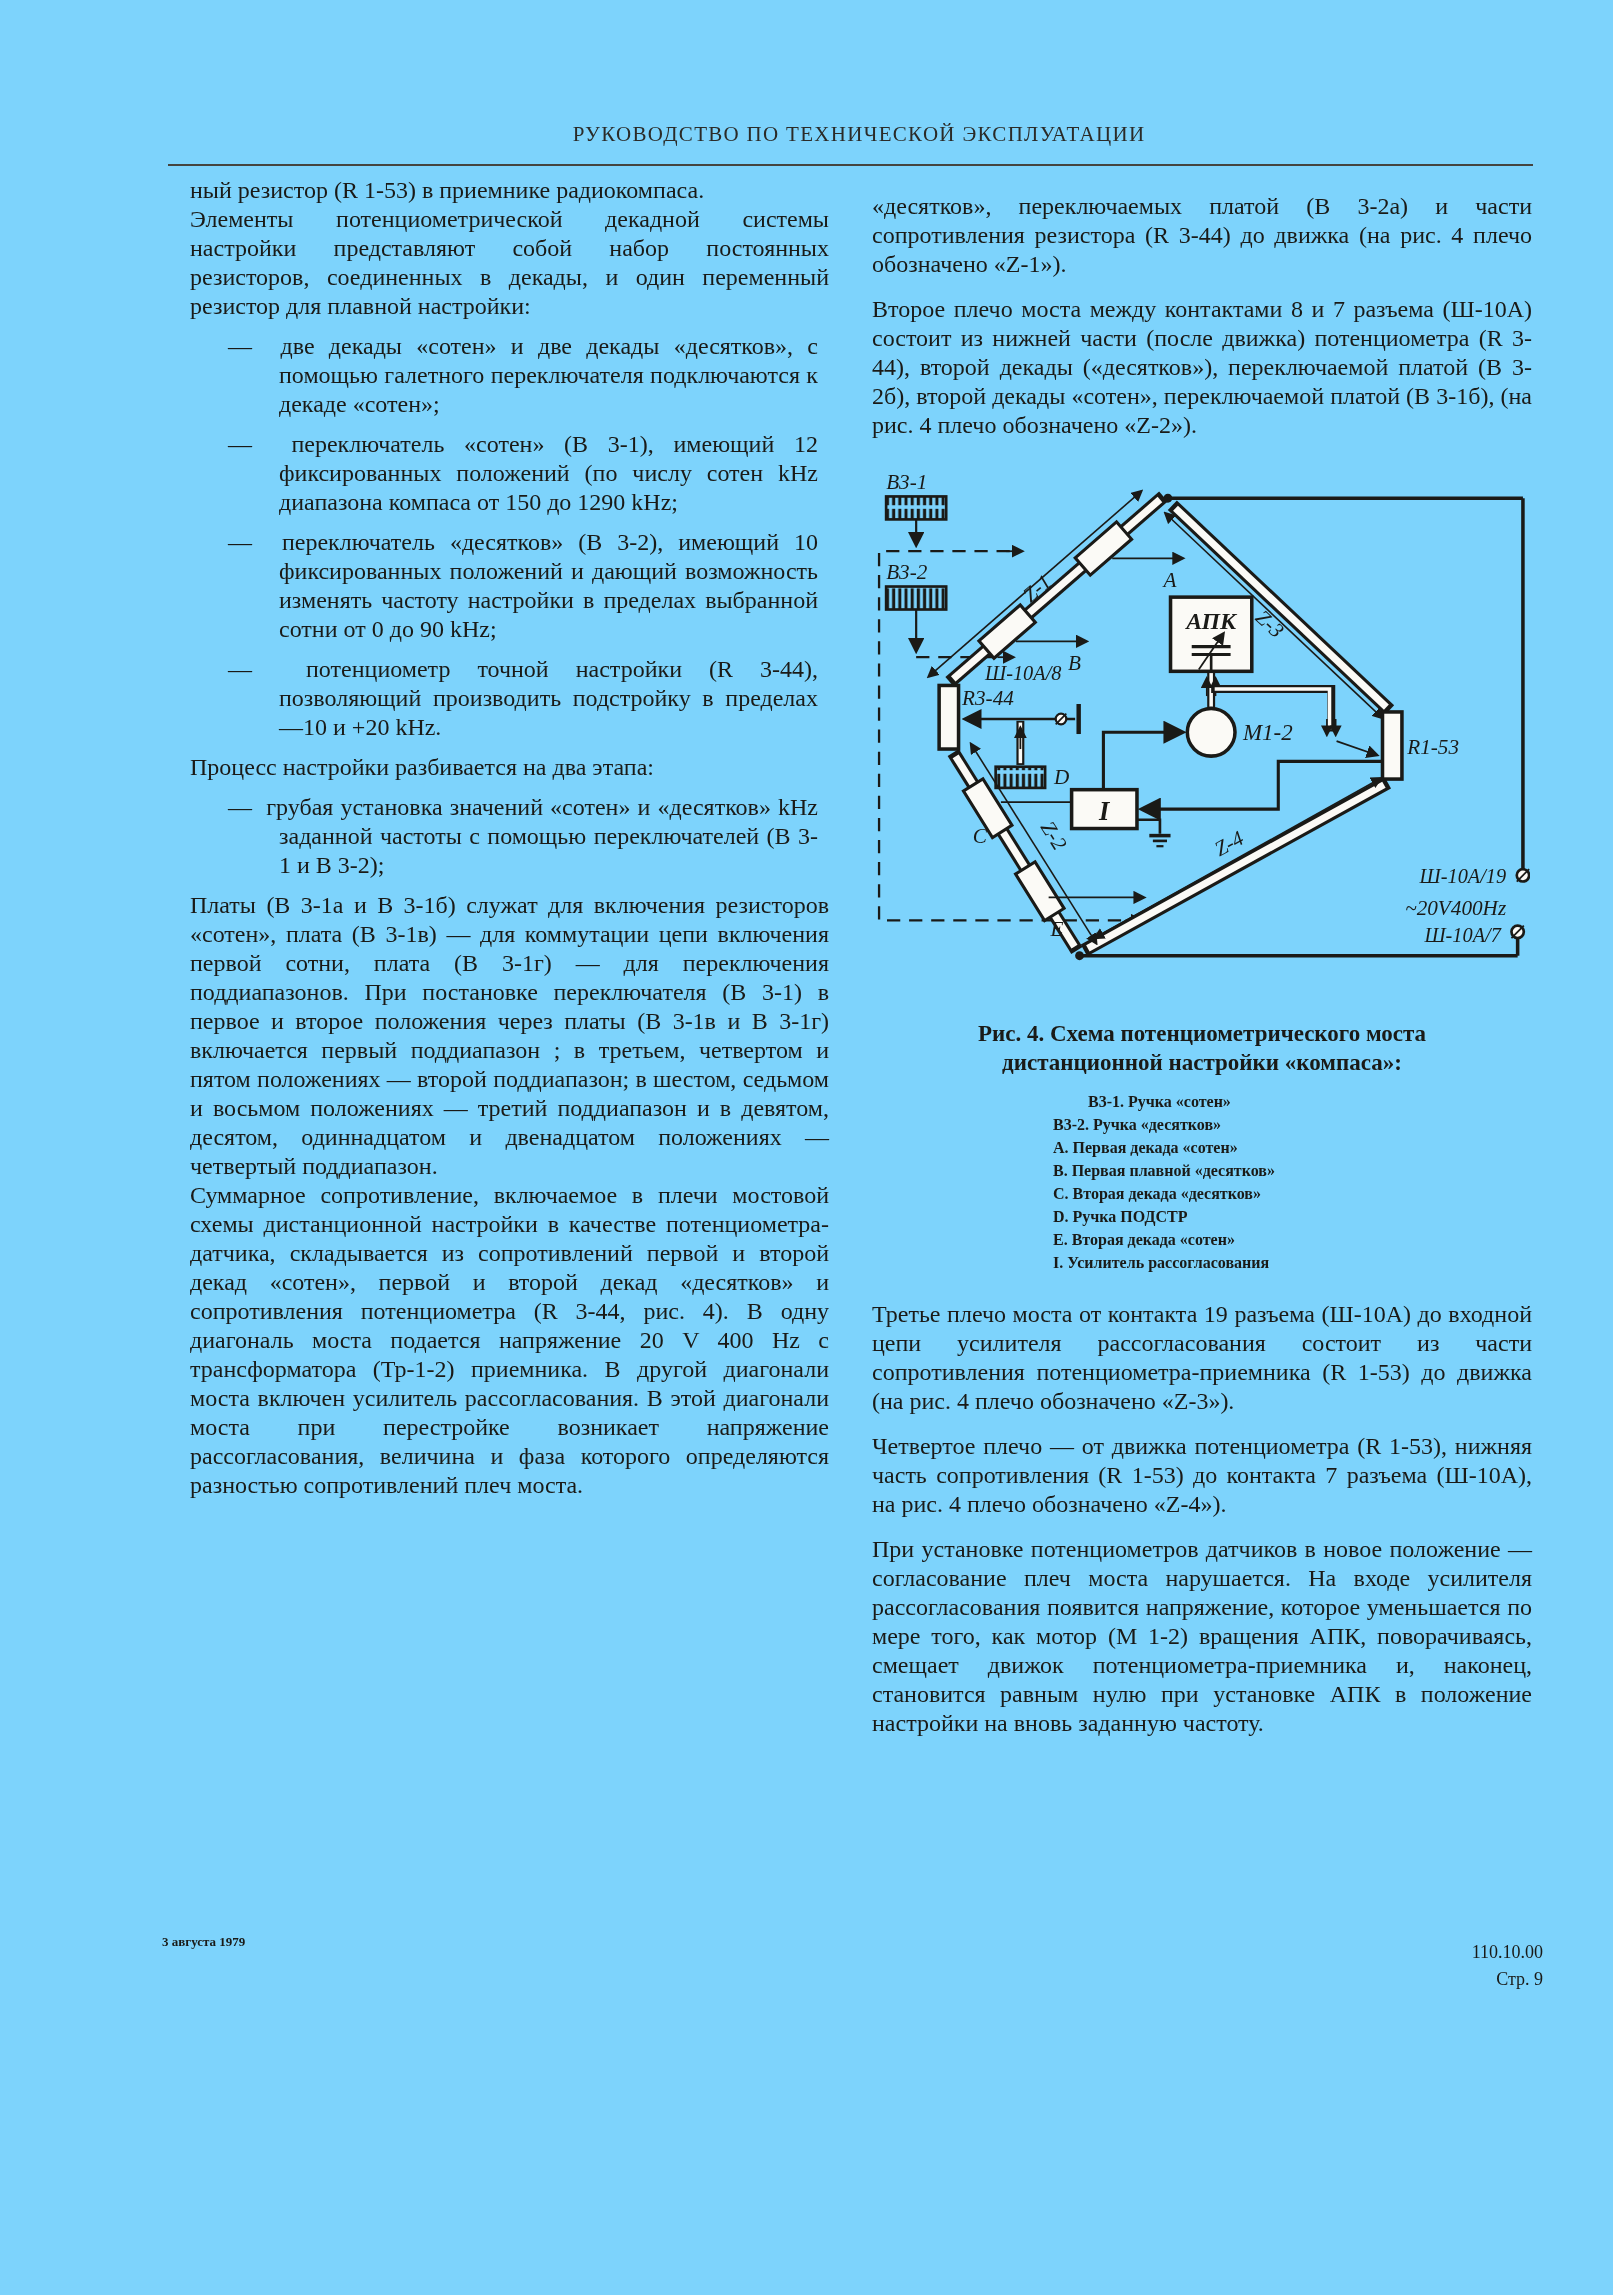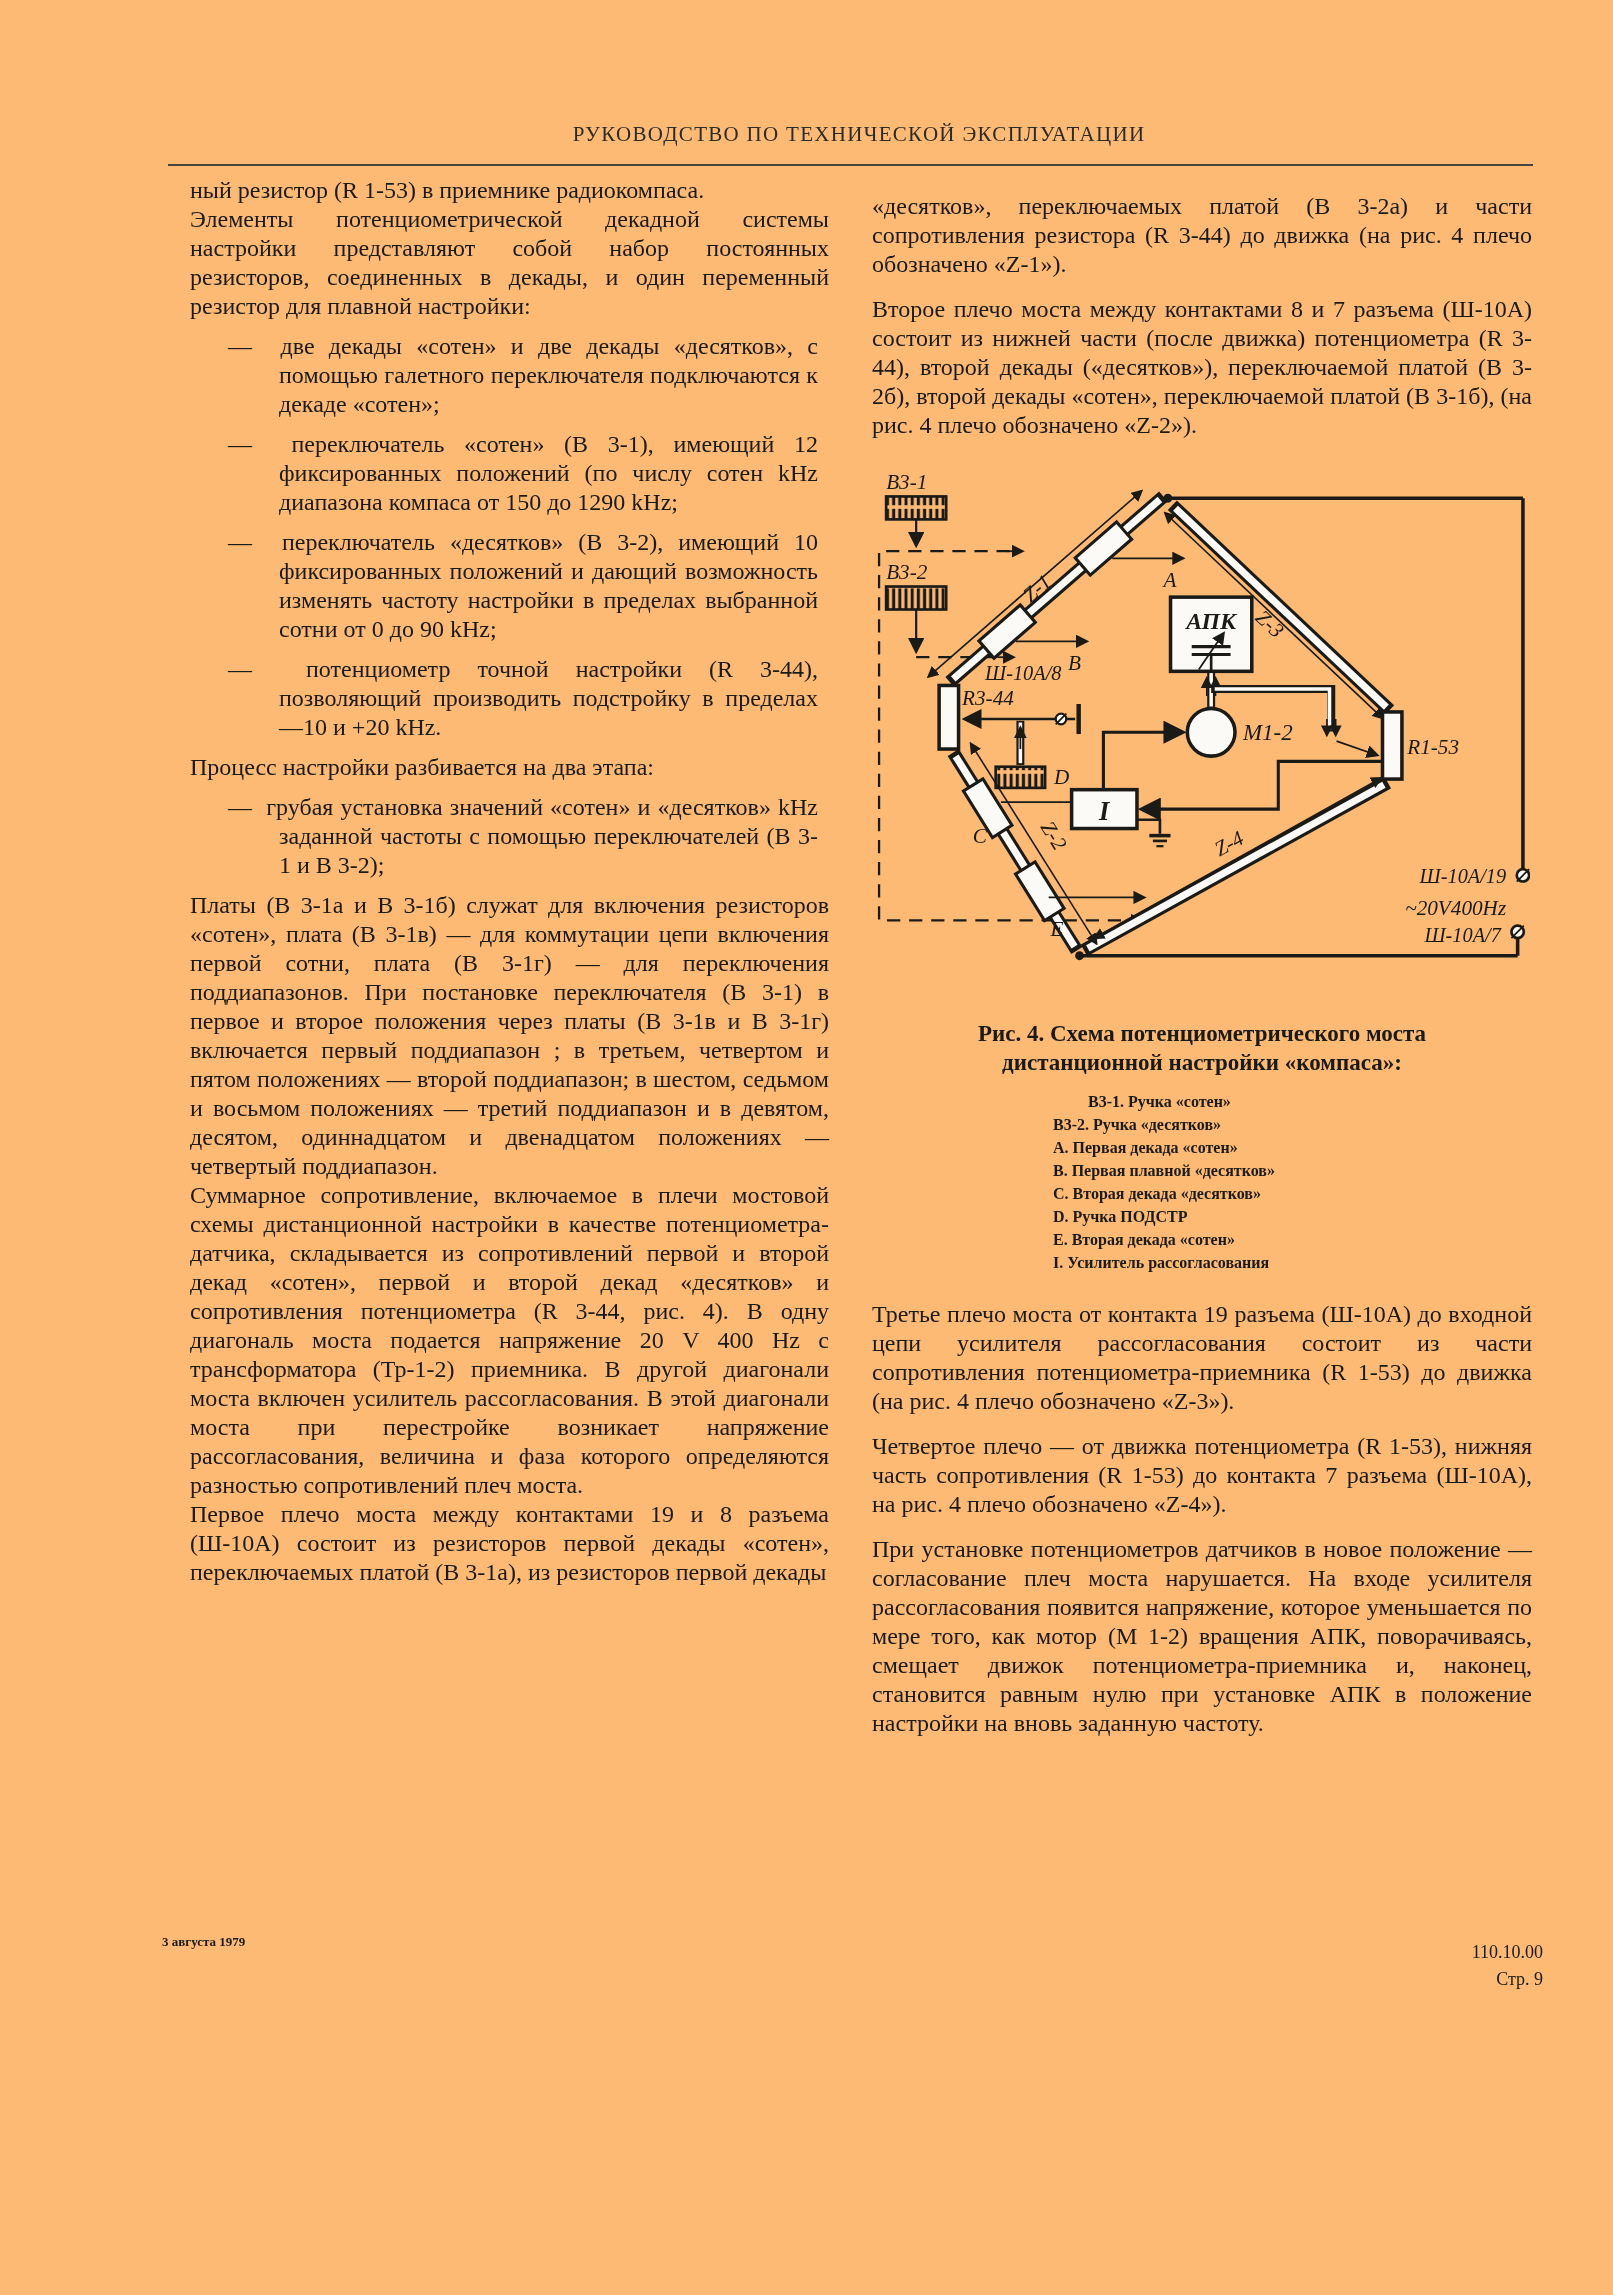"РУКОВОДСТВО ПО ТЕХНИЧЕСКОЙ ЭКСПЛУАТАЦИИ" .page { background: #fdba74 -> #7dd3fc }
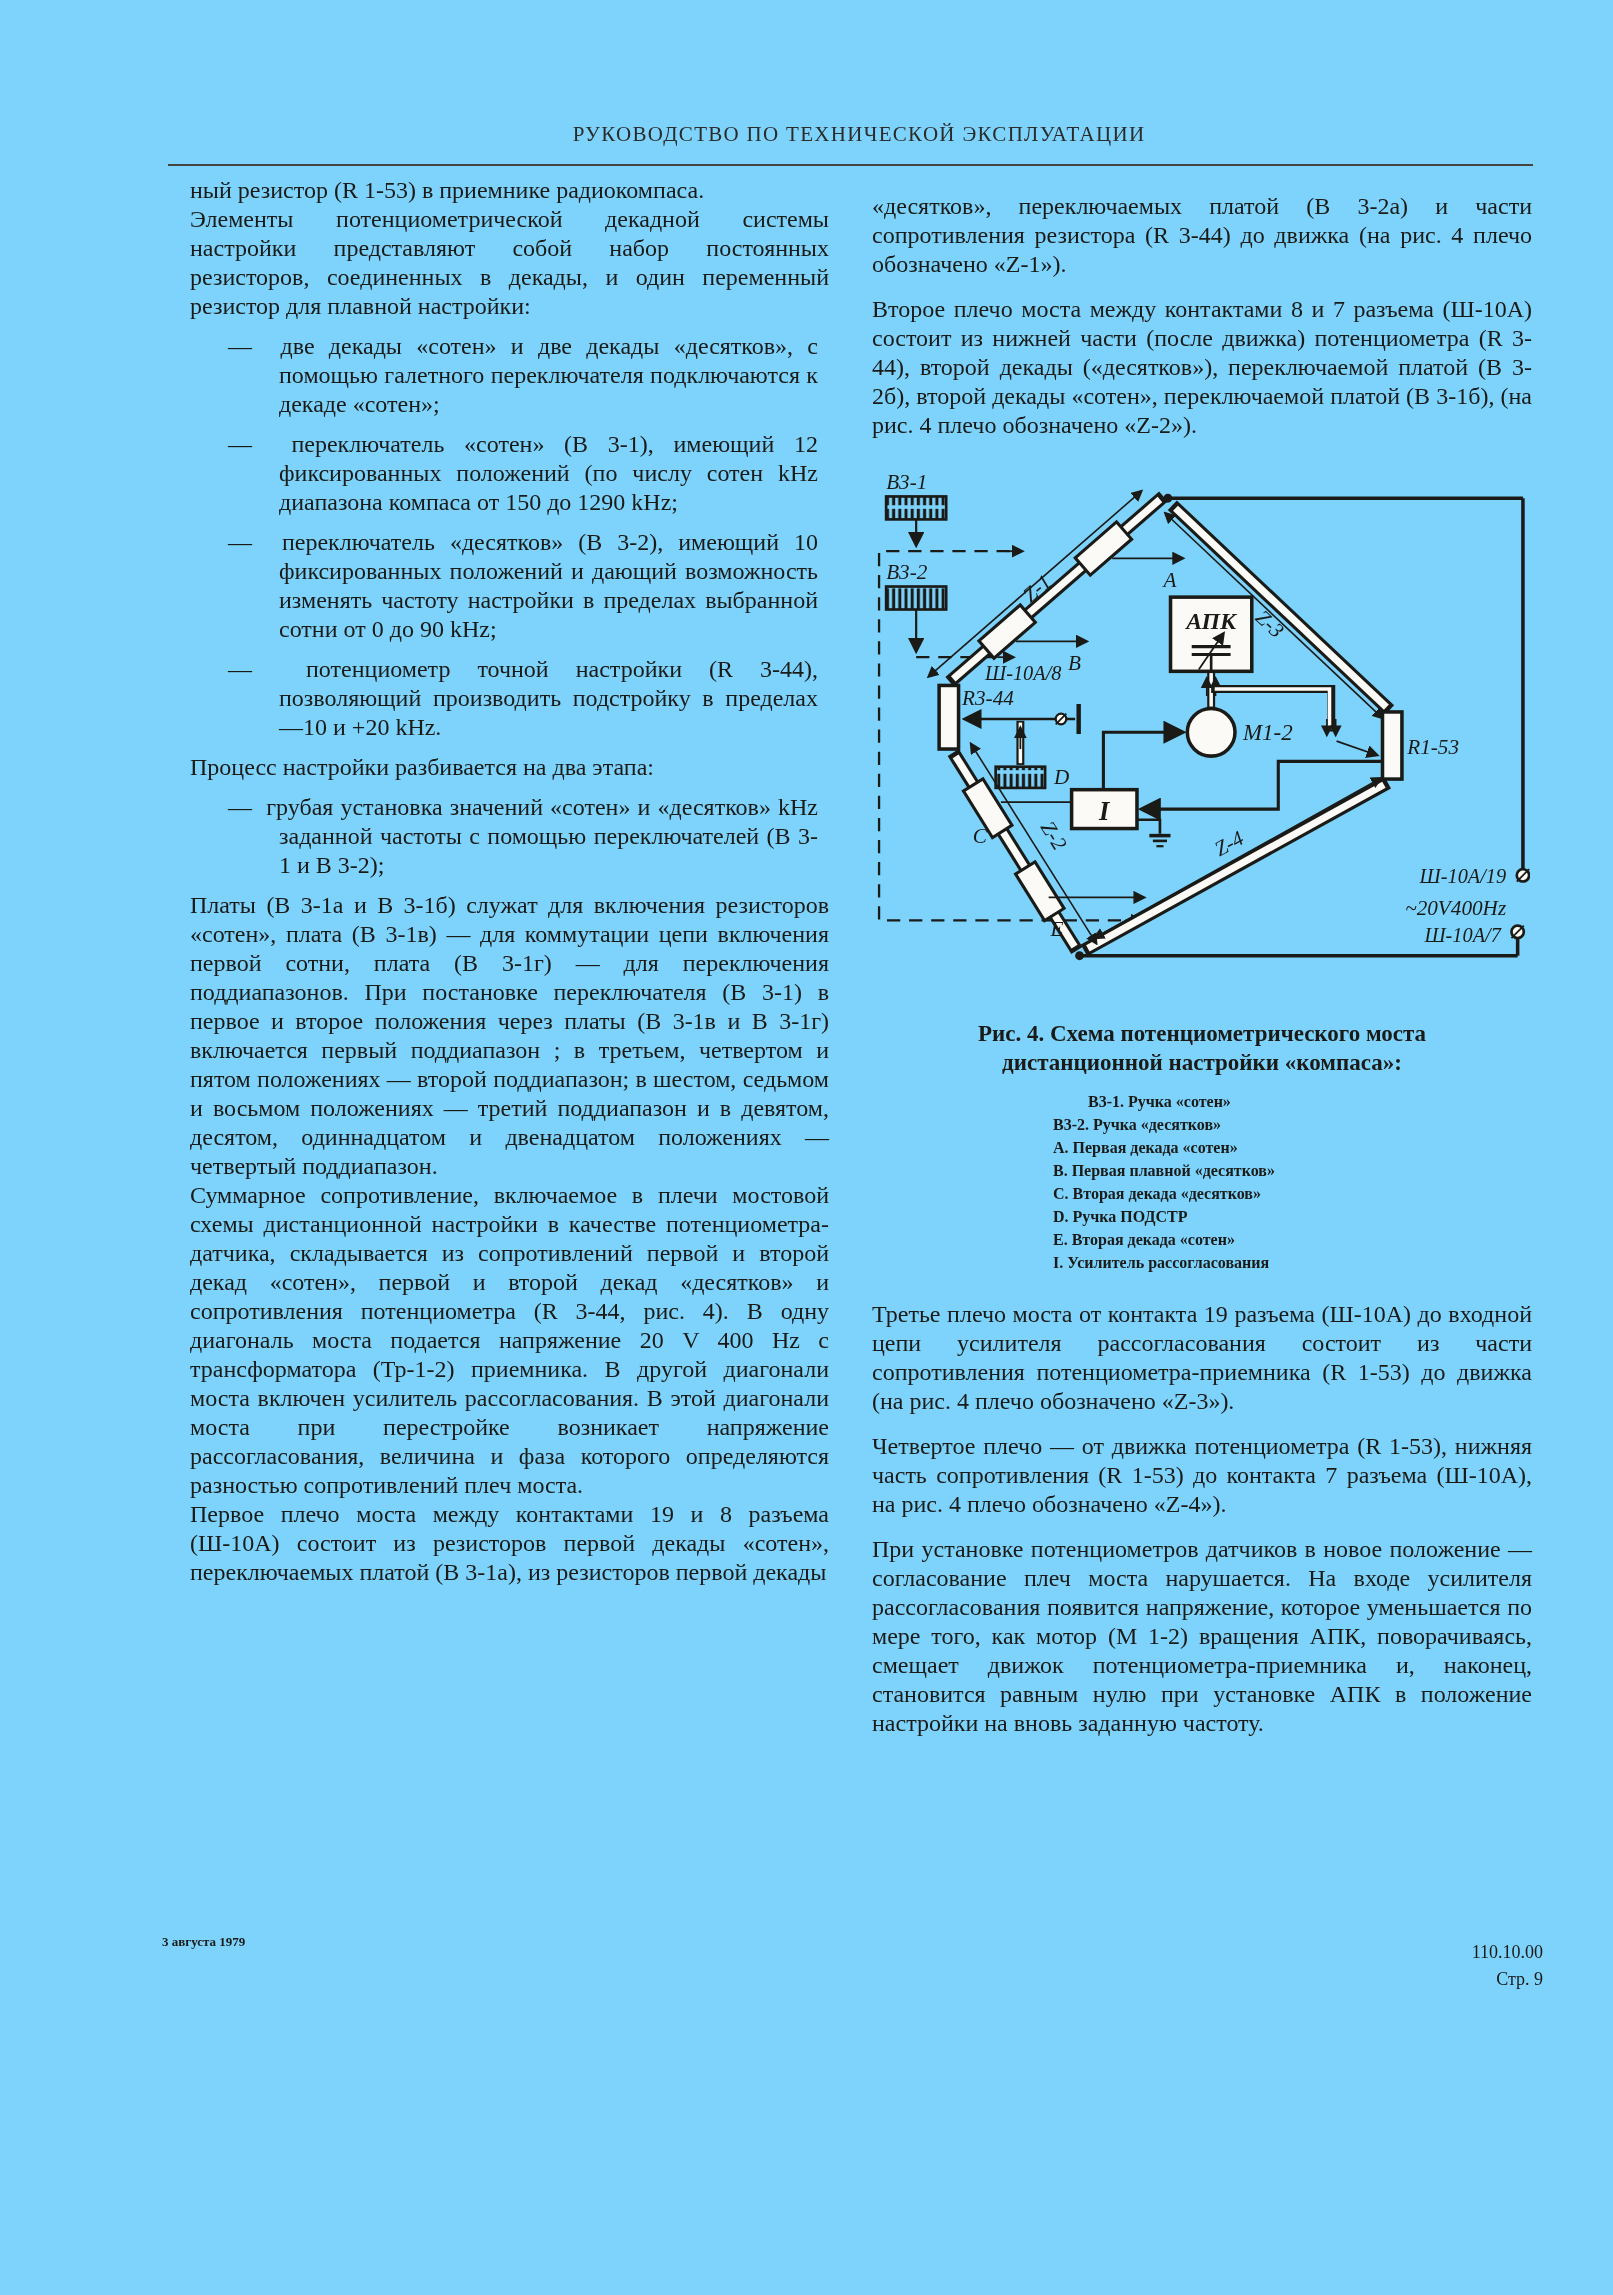"Первое плечо моста между контактами" p.jp { html: <p>Первое плечо моста между контактами 19 и 8 разъема (Ш-10А) состоит из резисторов первой декады «сотен», переключаемых платой (В 3-1а), из резисторов первой декады</p> -> none }
